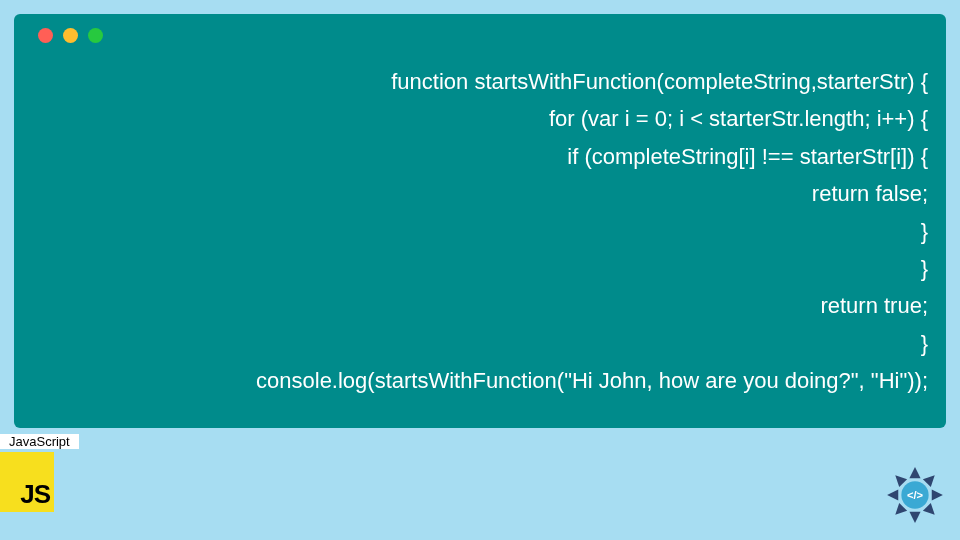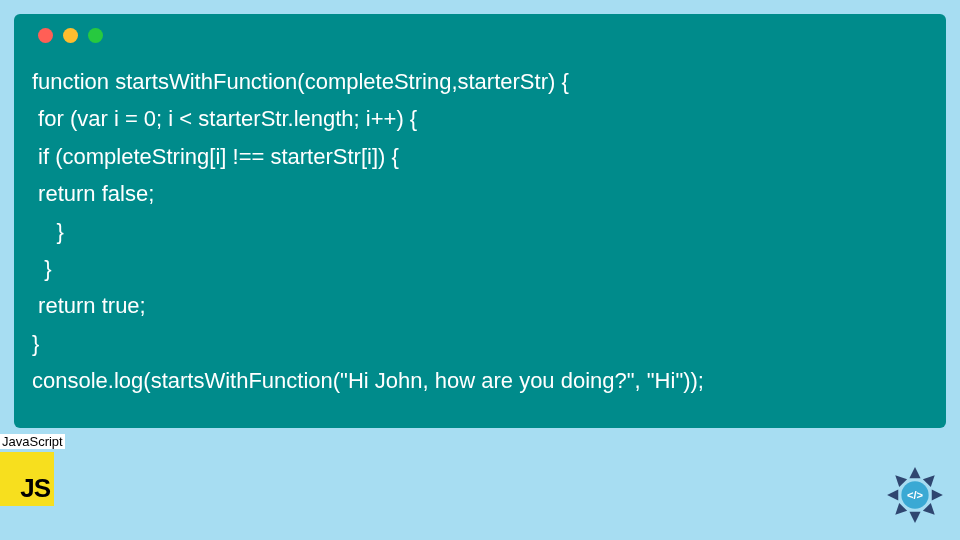"function" .code { text-align: none -> right }
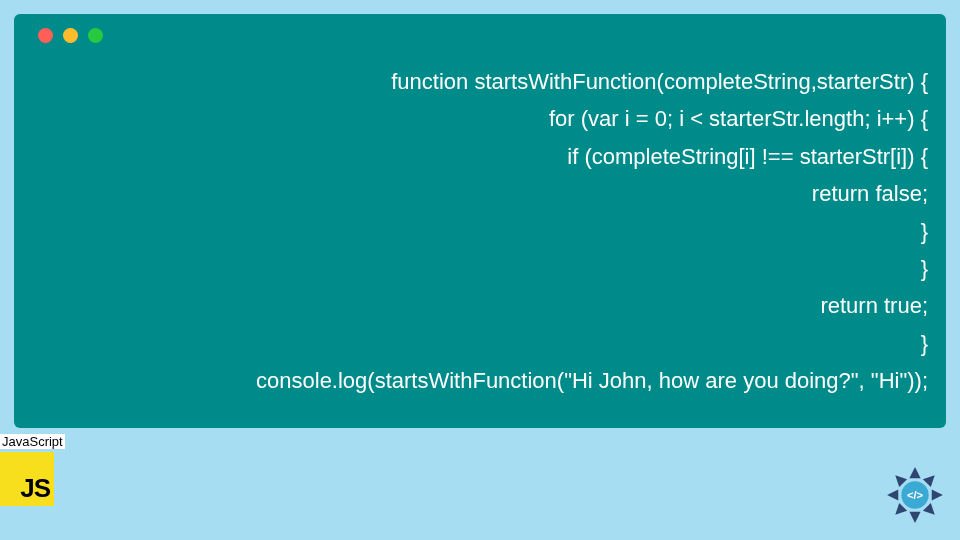"JavaScript" .lang-label { padding: 0 2px -> 0 9px }
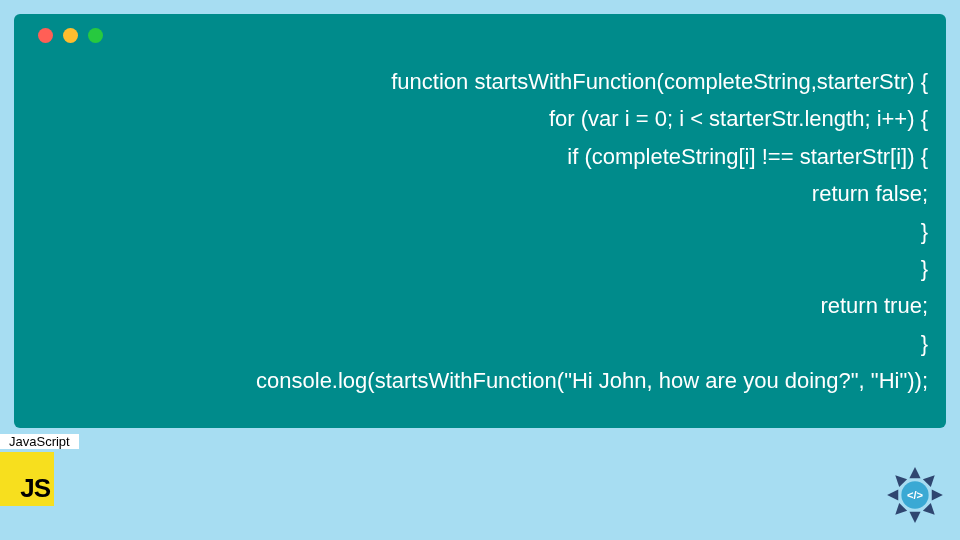"JS" .js-logo { height: 54px -> 60px }
